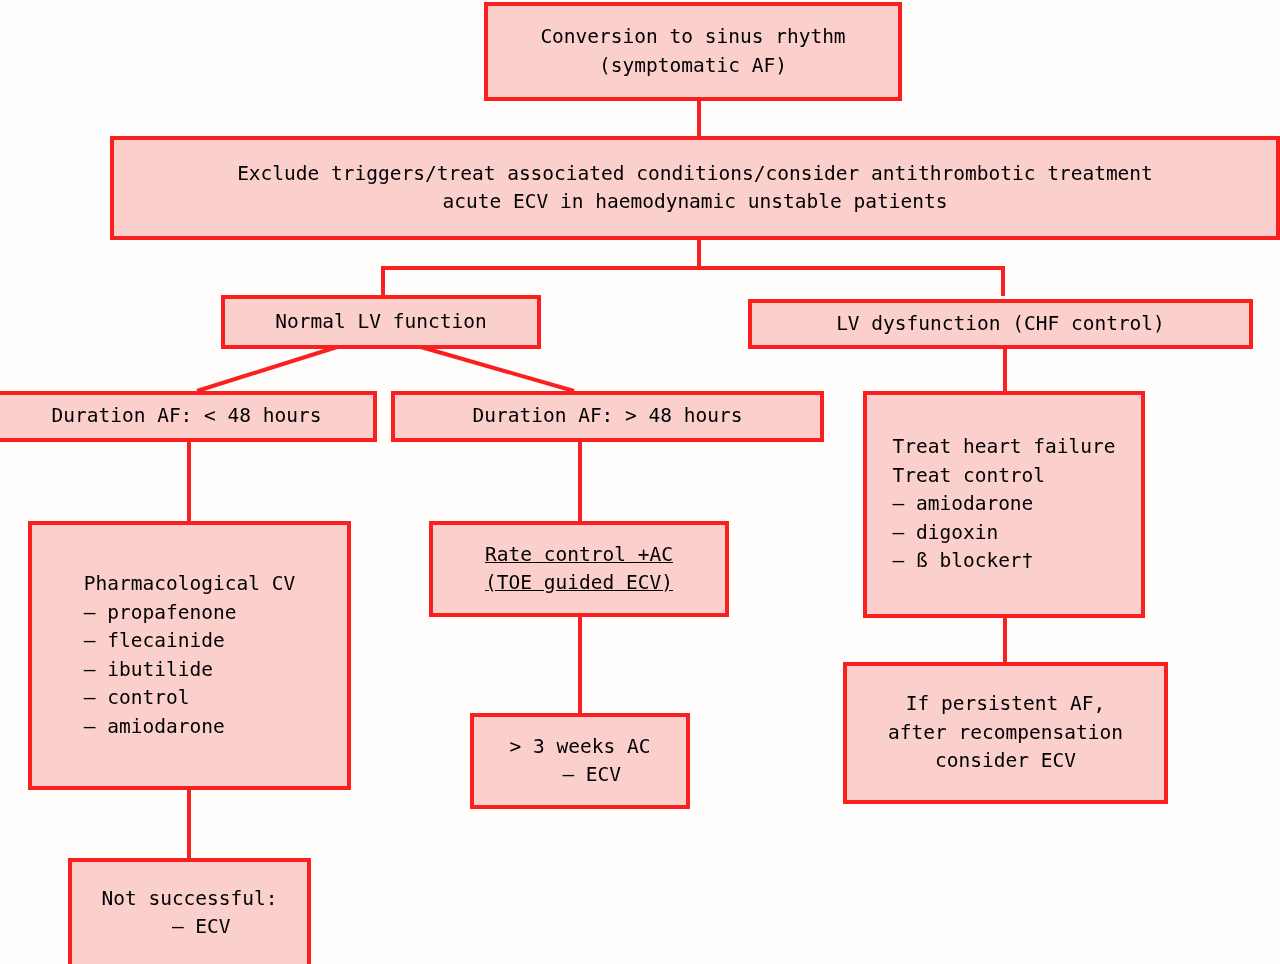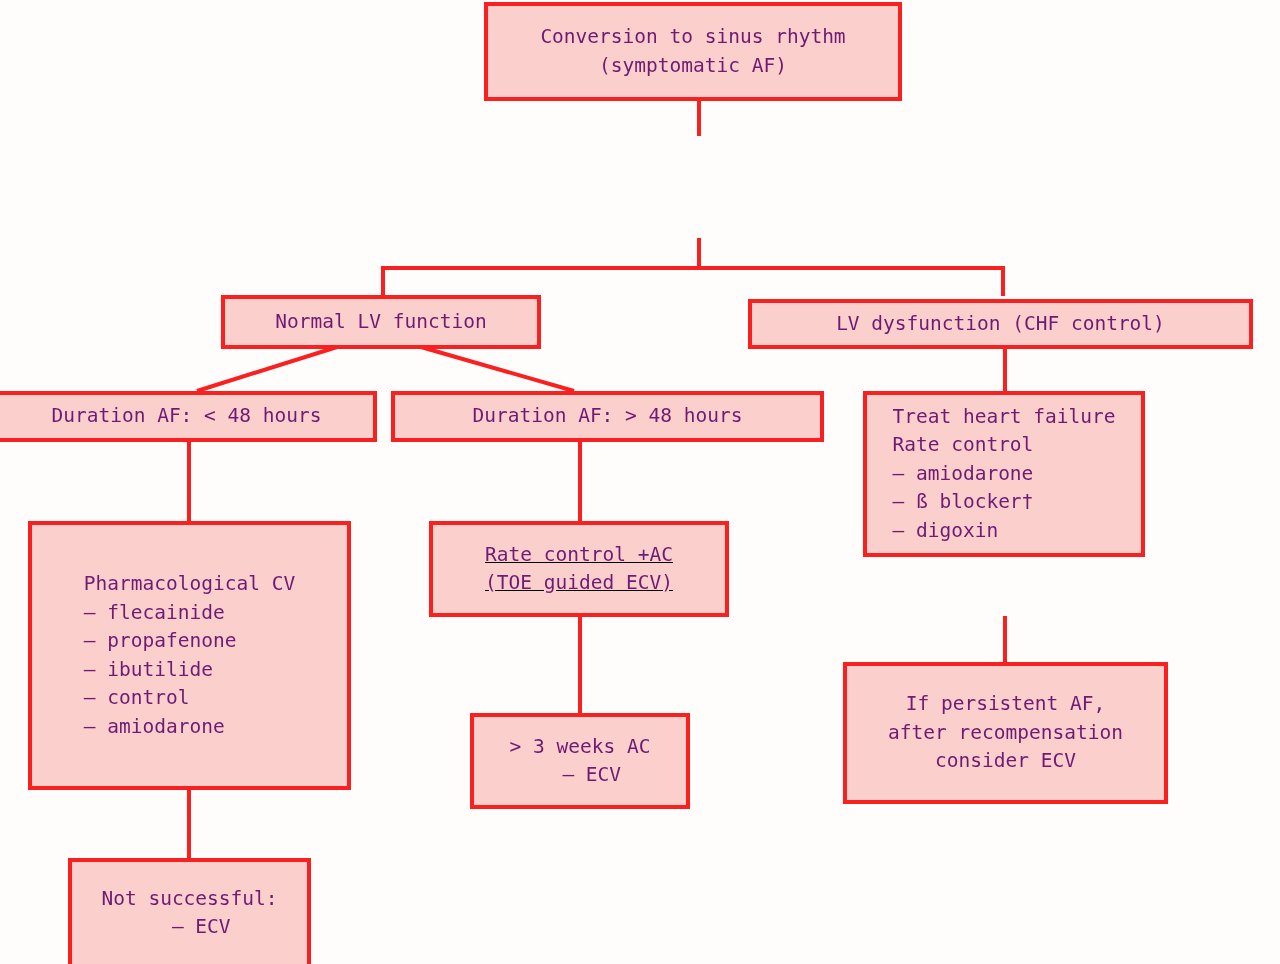"Conversion to sinus rhythm" .node .line { color: #701a75 -> #000000 }
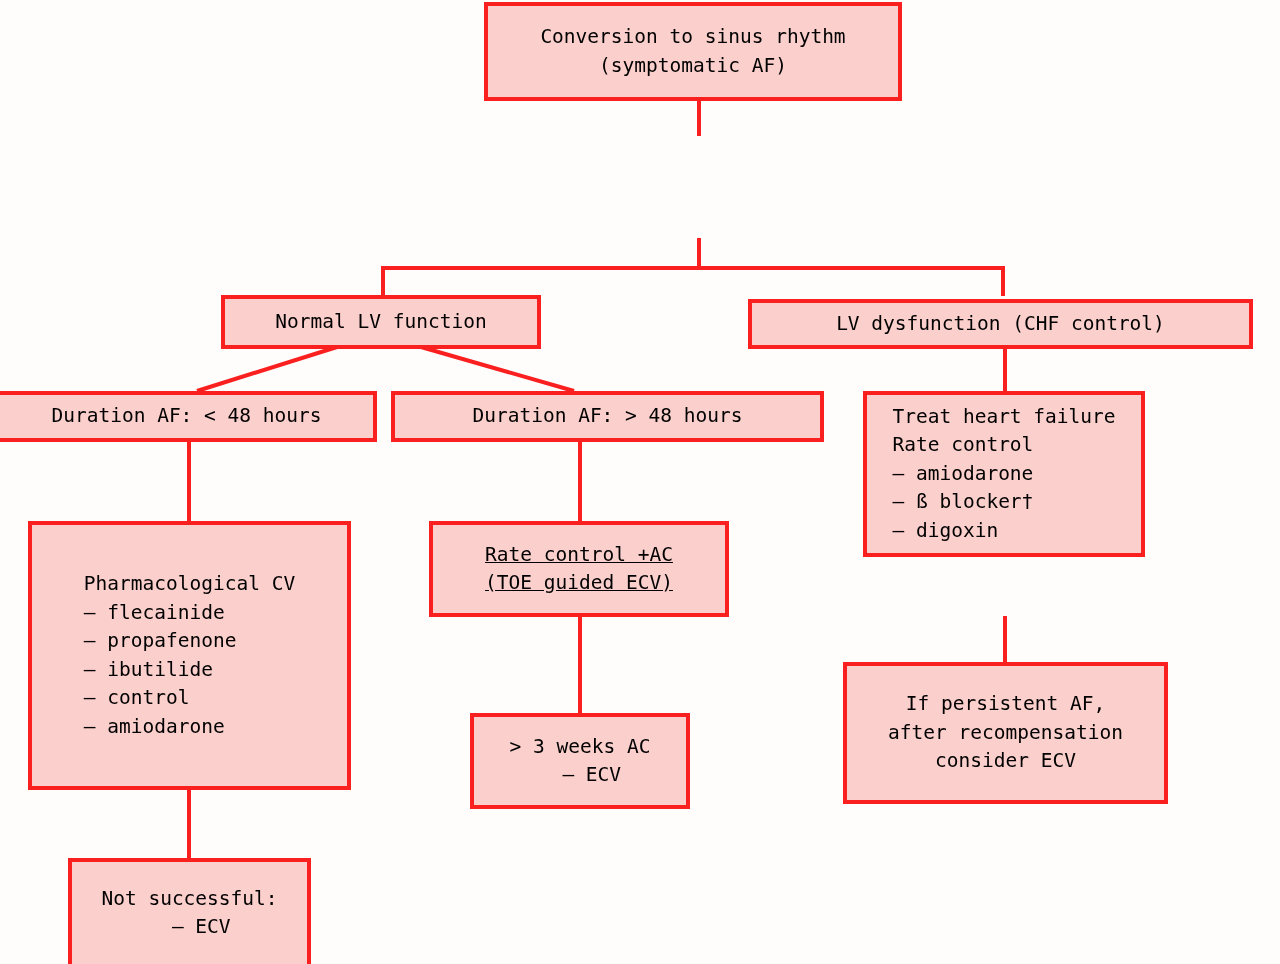"Exclude triggers/treat associated" div.node { html: none -> <div> <div>Exclude triggers/treat associated conditions/consider antithrombotic treatment</div> <div>acute ECV in haemodynamic unstable patients</div> </div> }
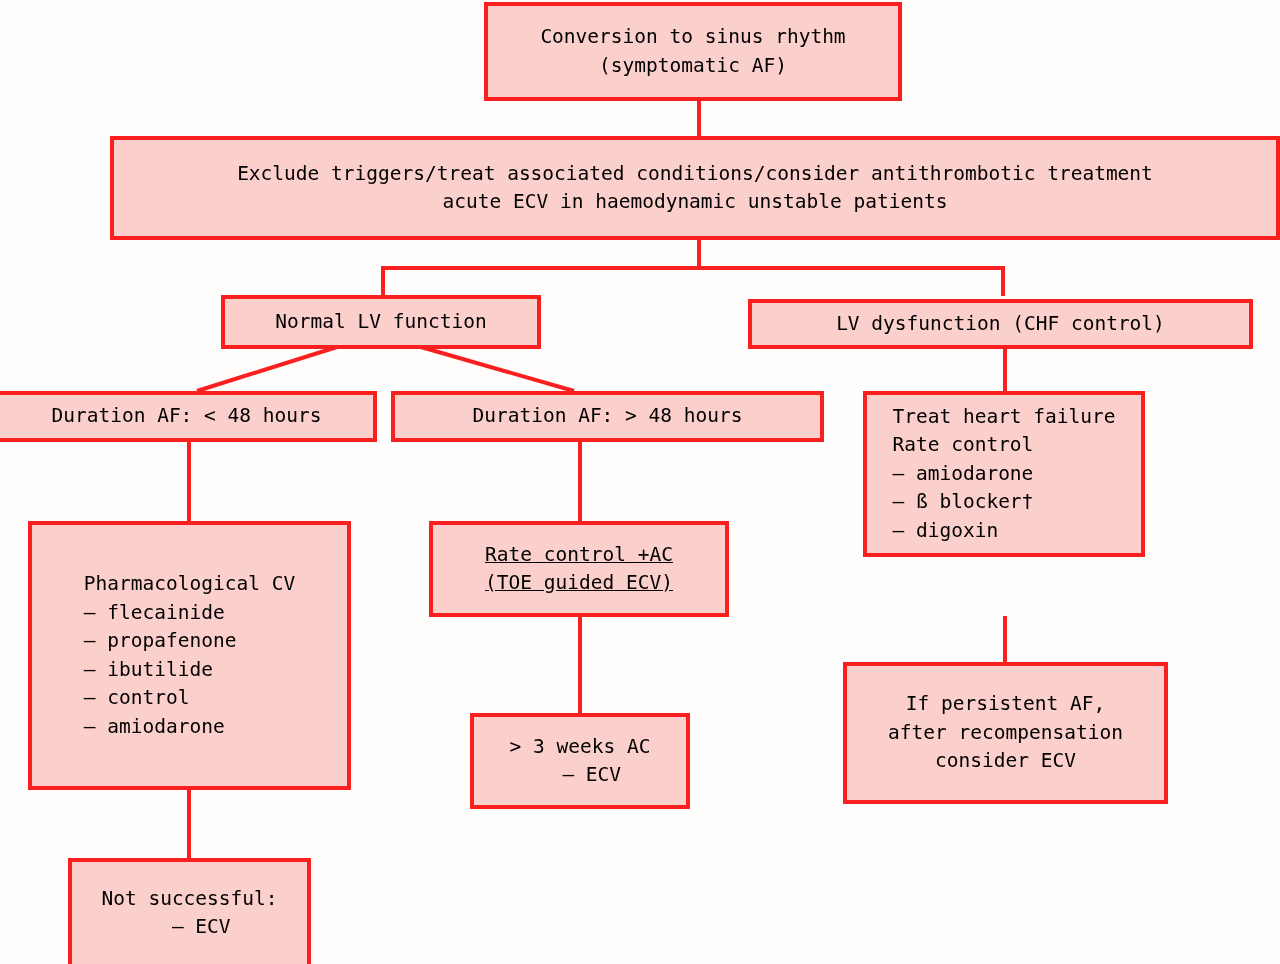"Treat heart failure" div.node { height: 166px -> 227px }
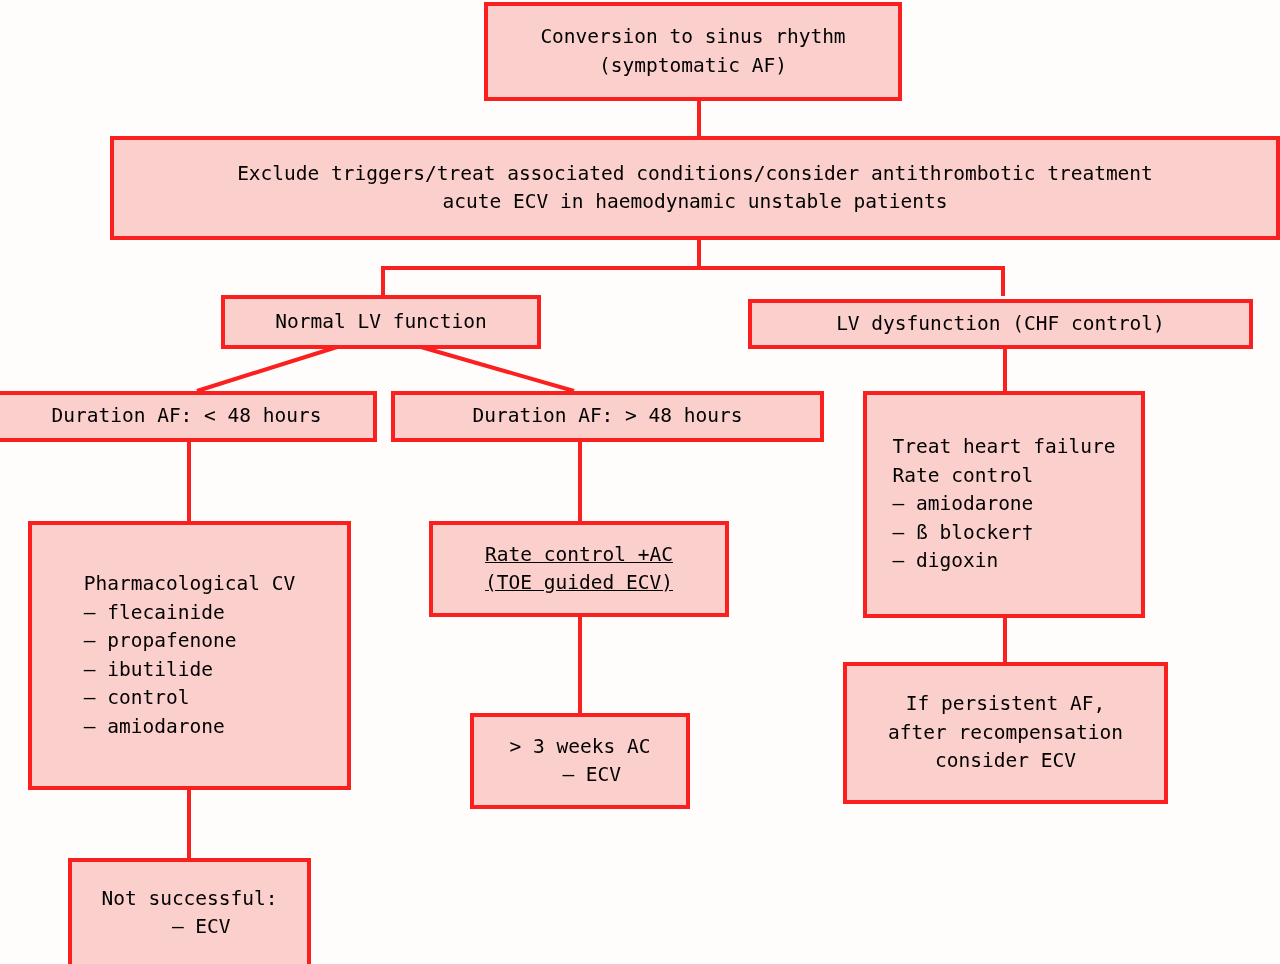"Rate control" div.line { text: Rate -> Treat }
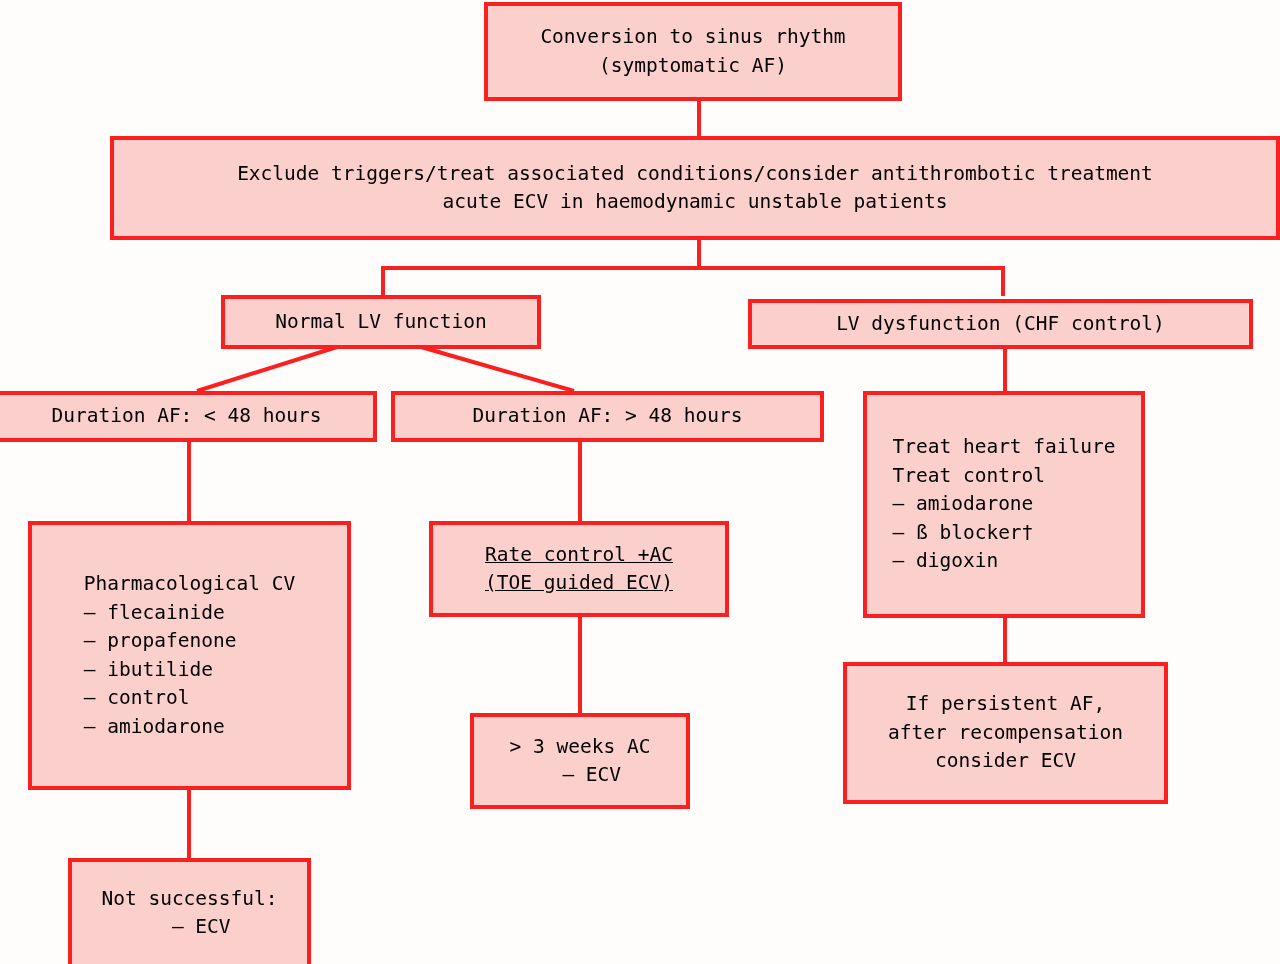"— ß blocker†" div.line { order: before "— digoxin" -> after "— digoxin" }
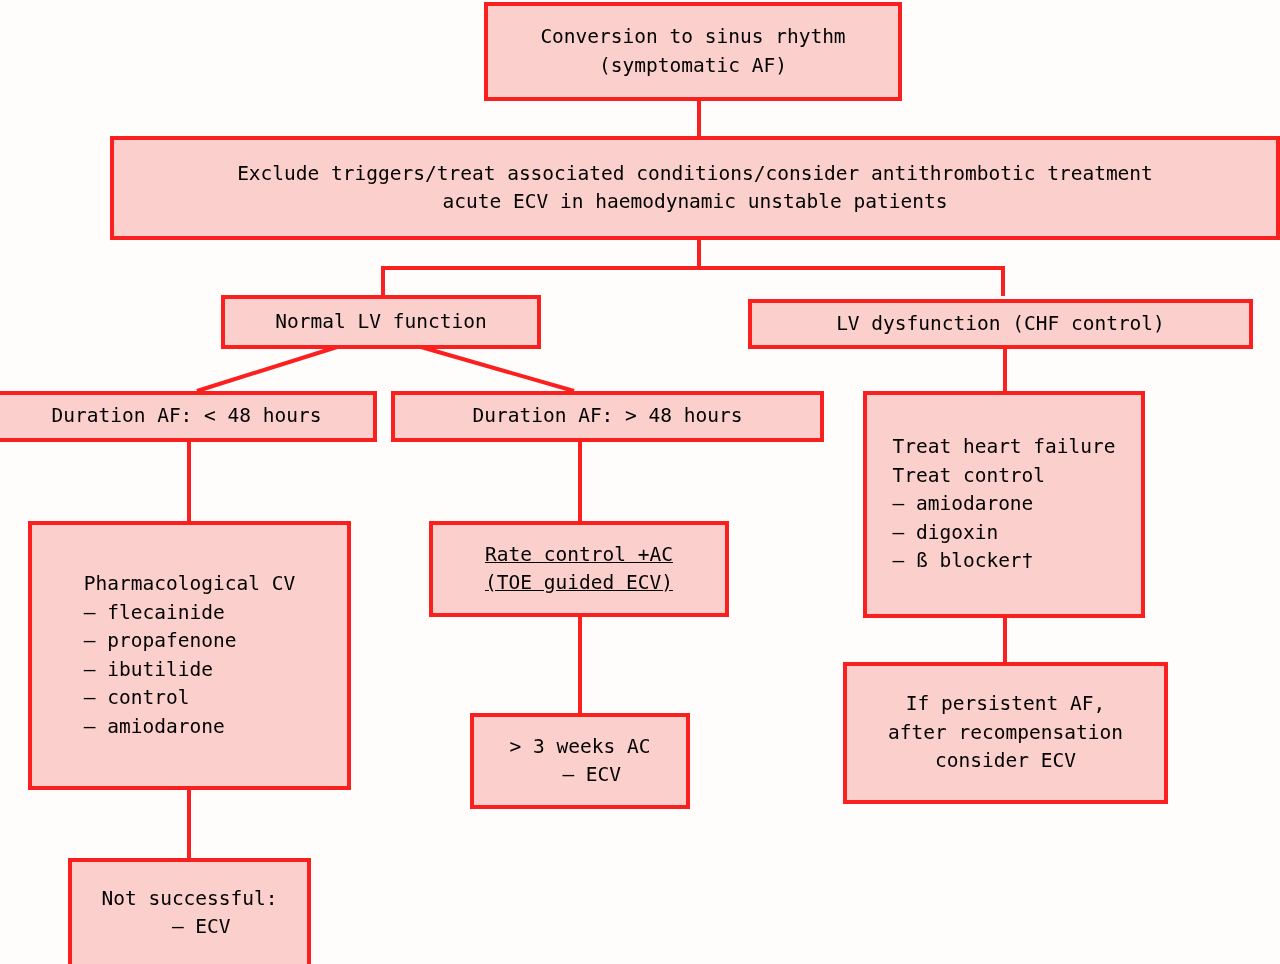"— flecainide" div.line { order: before "— propafenone" -> after "— propafenone" }
